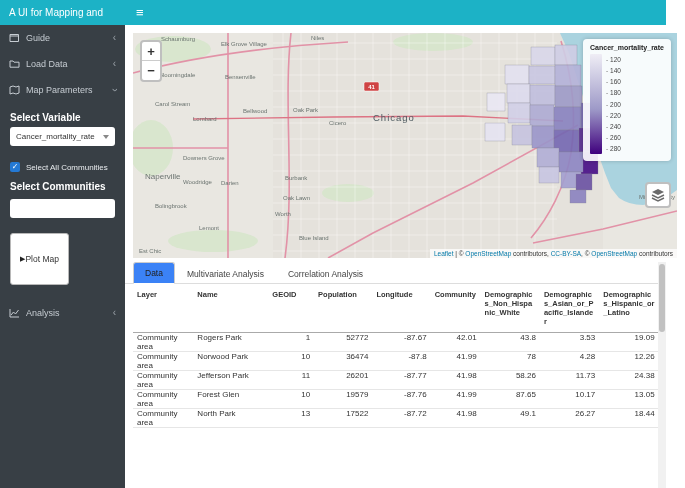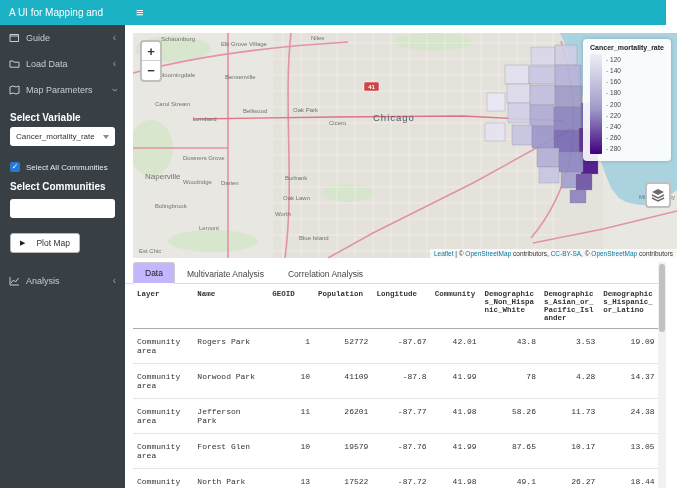"Plot Map" .plot-btn { gap: 11px -> 0; padding: 4px 9px -> 20px 9px }
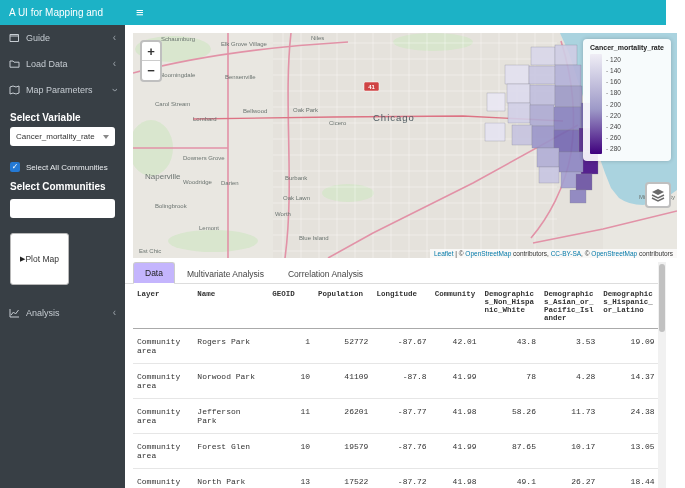"Data" .tab.active { background: #c4b5fd -> #3b82f6 }
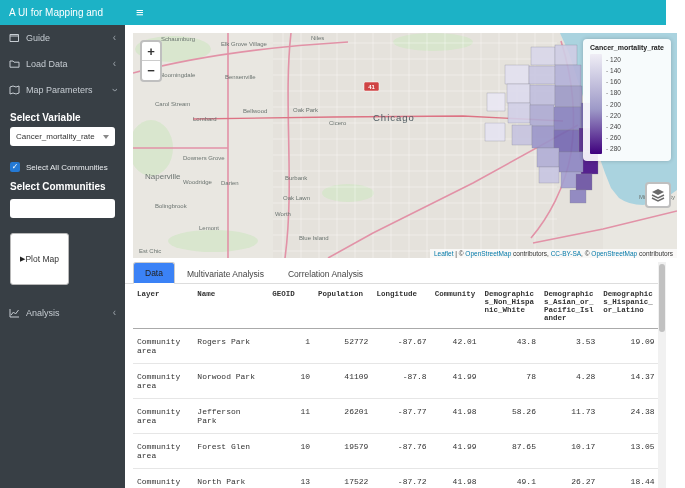"Layer" .table-wrap { font-family: Liberation Mono, monospace -> none }
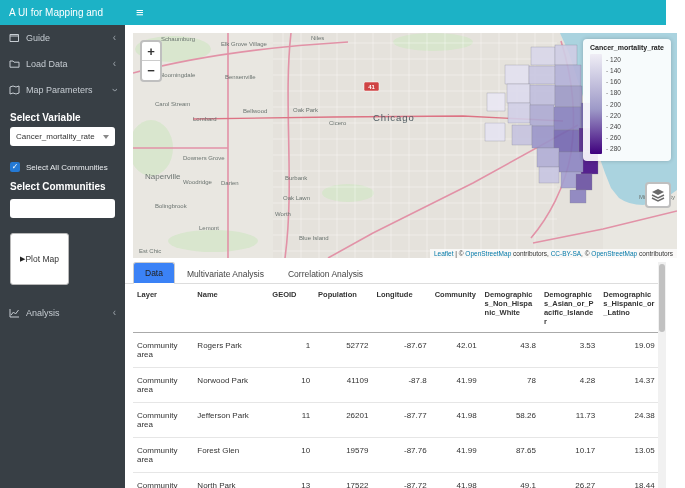"Community area" td { padding: 8px 4px -> 0 4px }
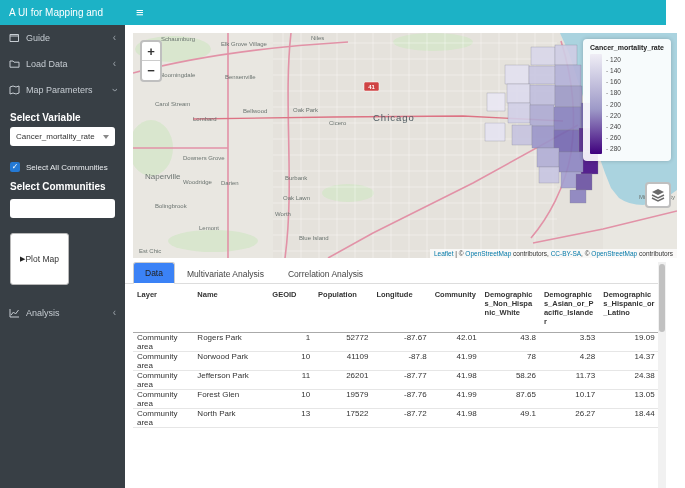"41109" td.num { text: 41109 -> 36474 }
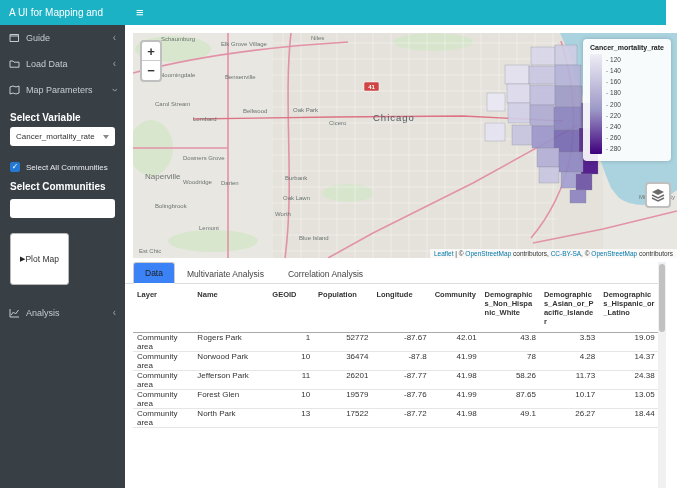"14.37" td.num { text: 14.37 -> 12.26 }
